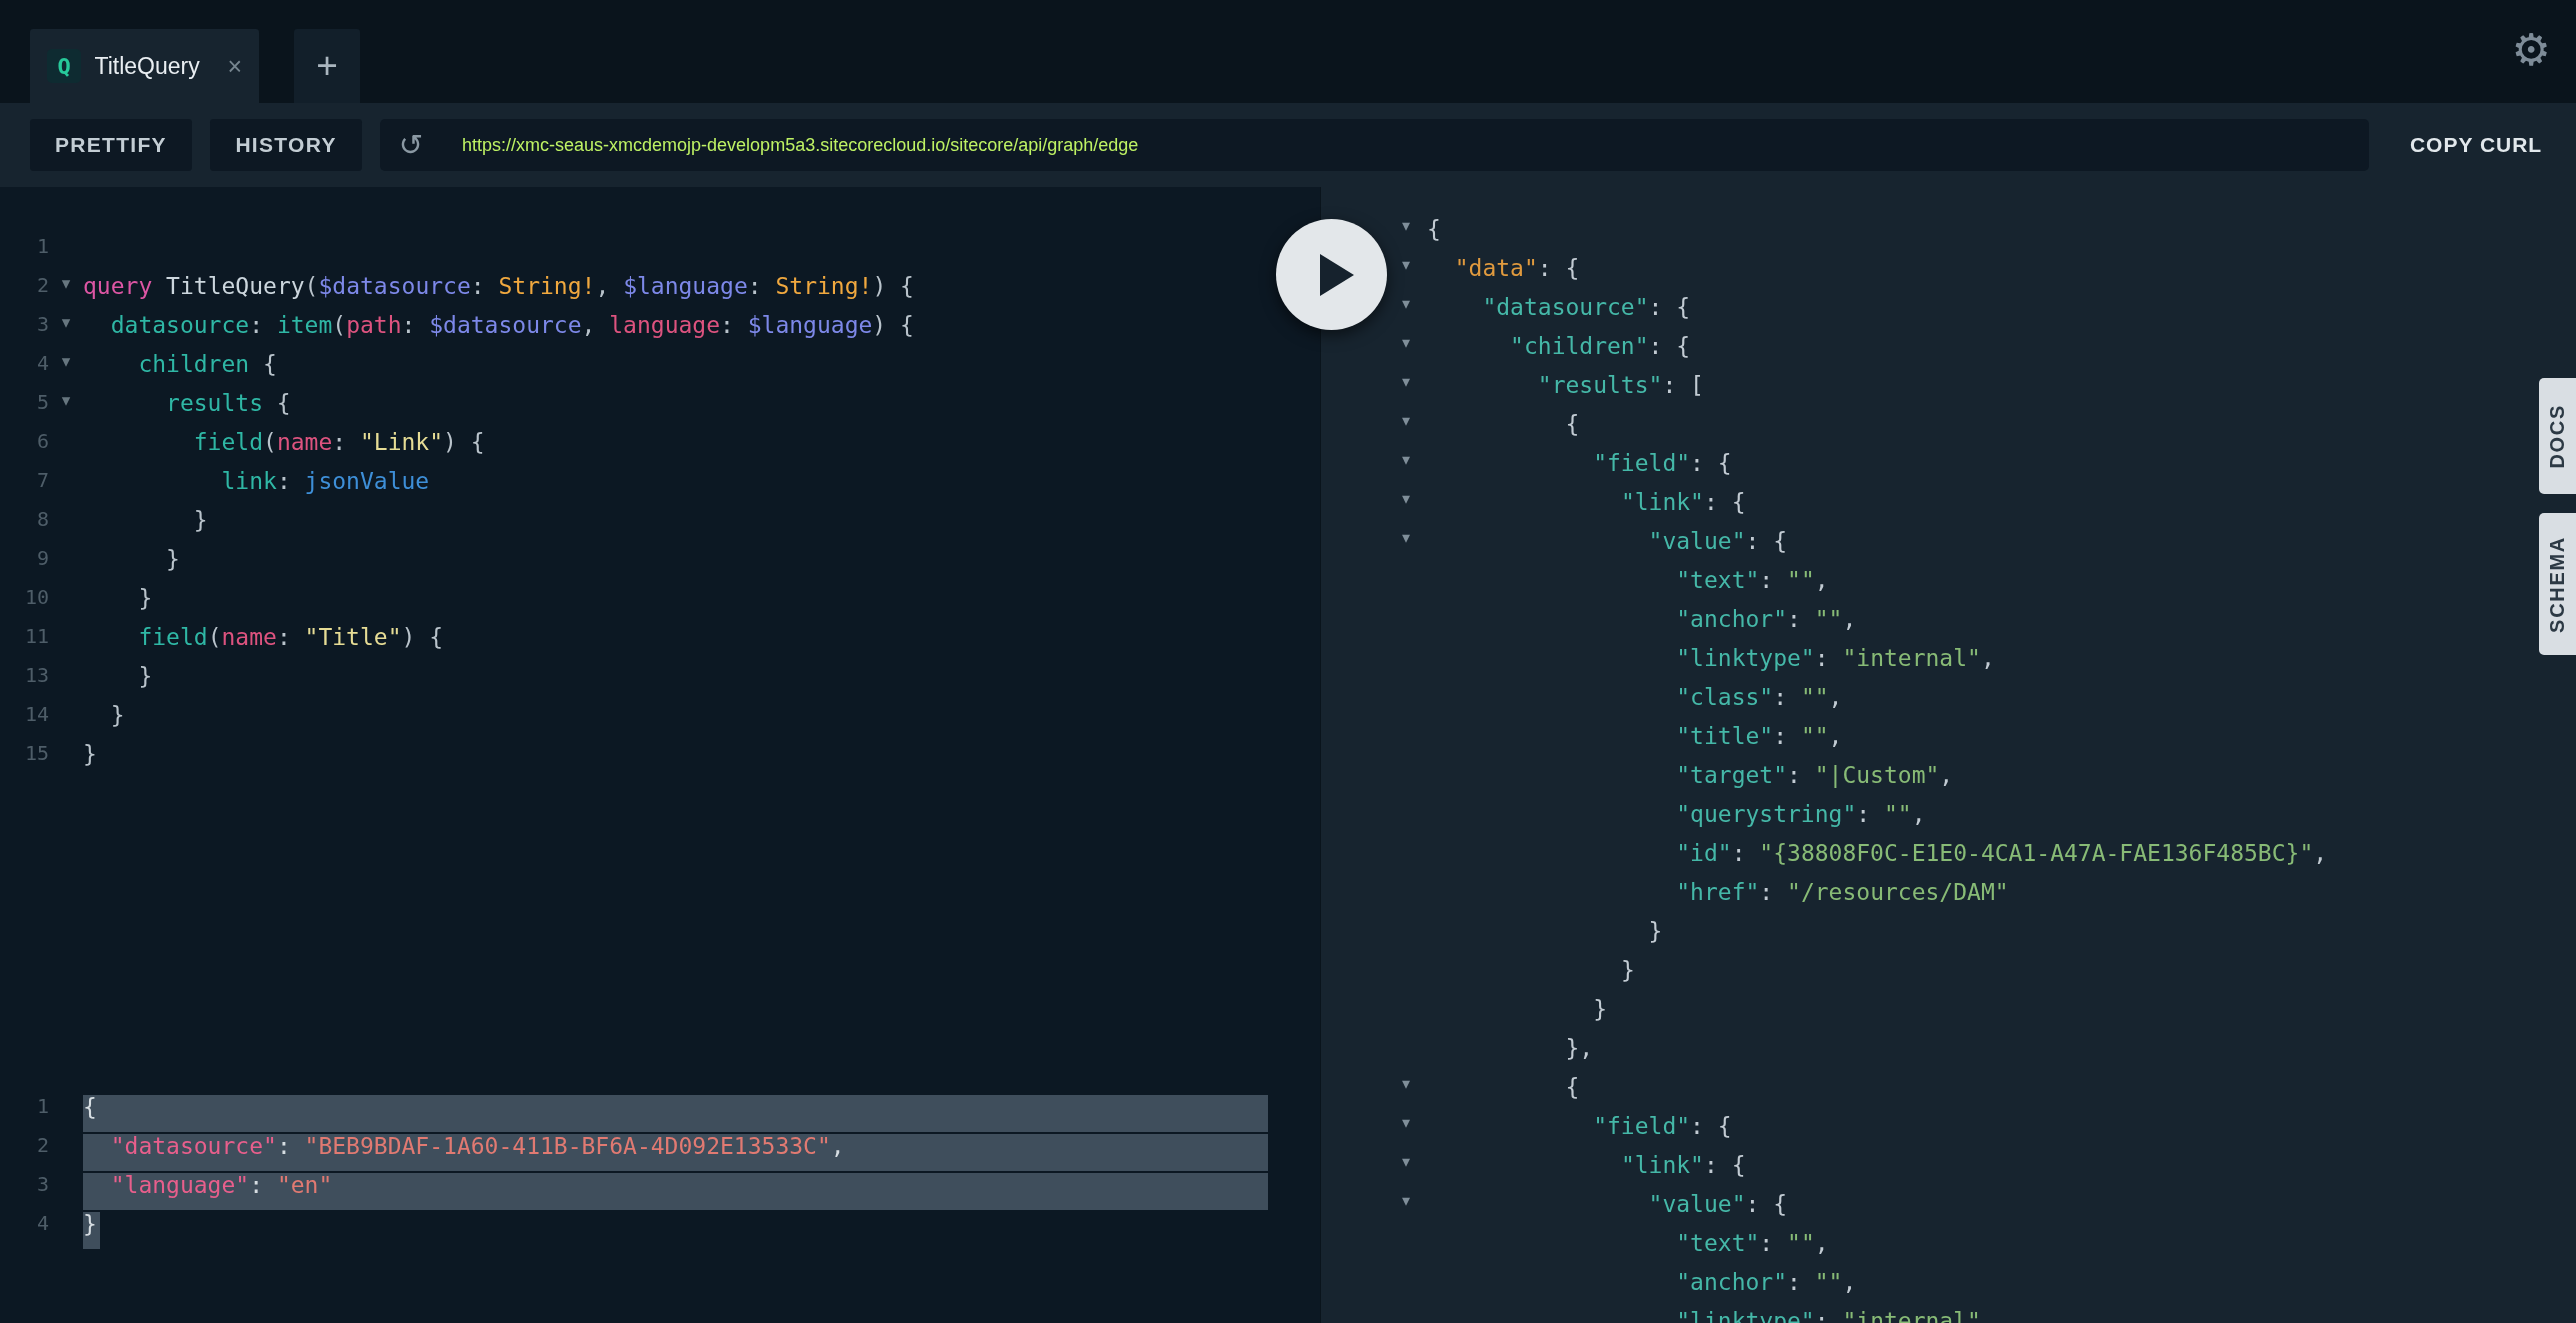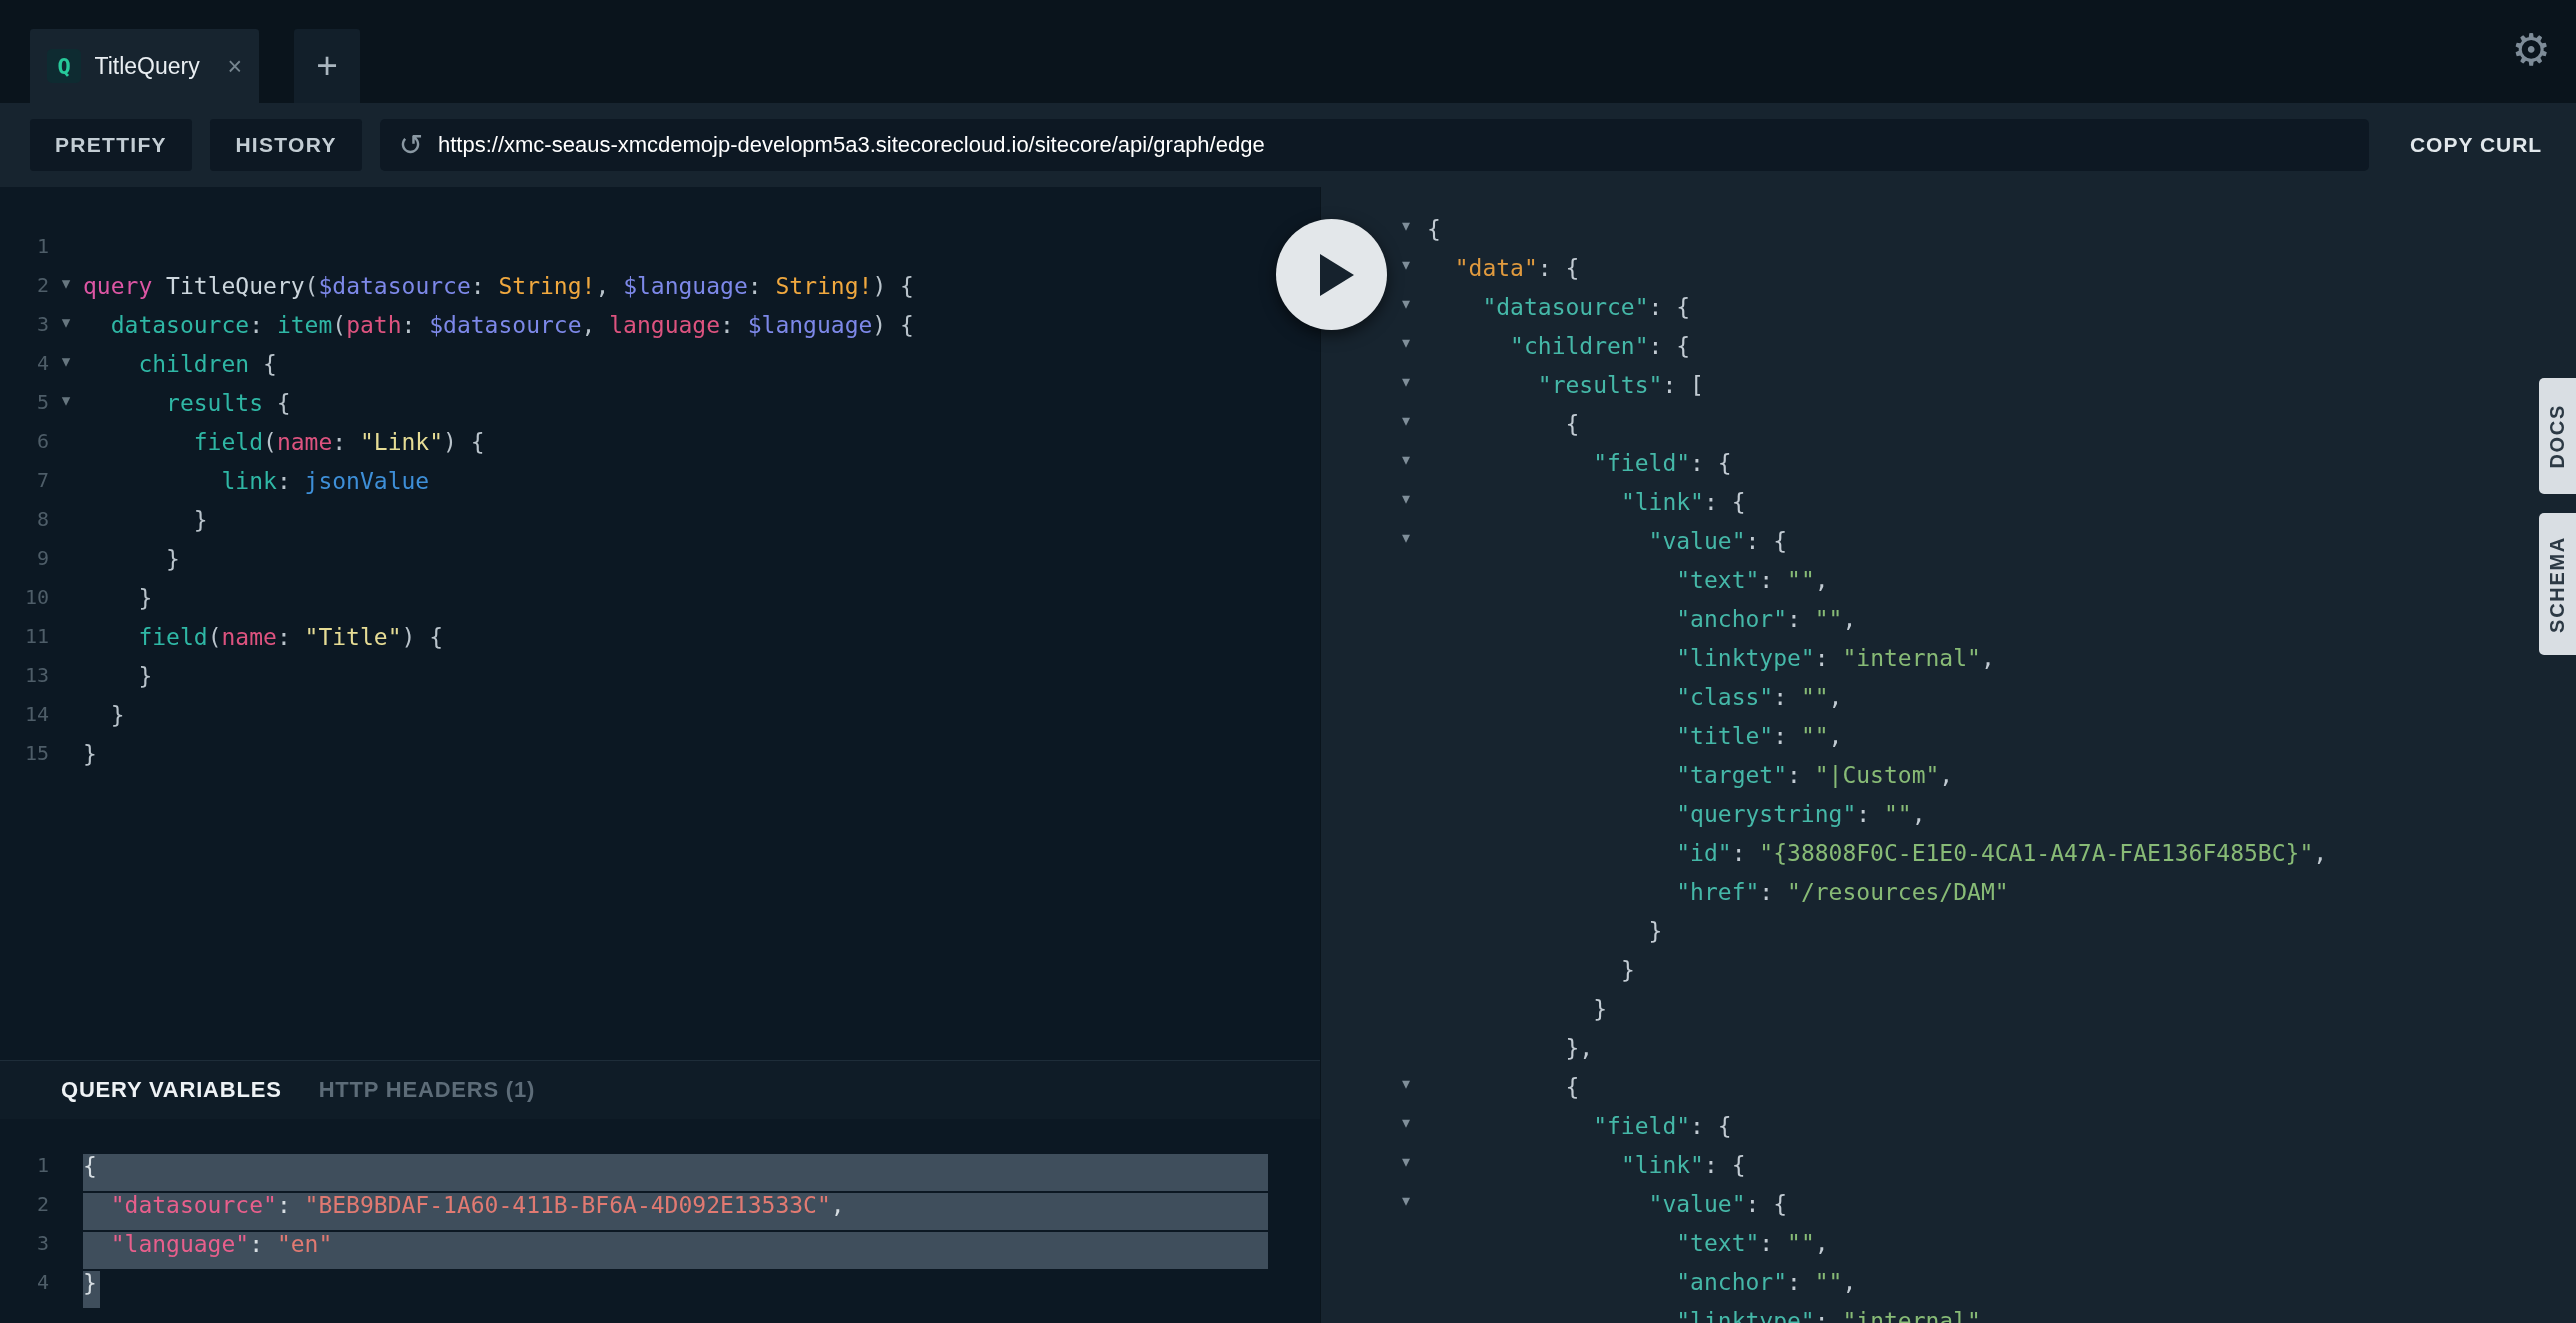"https://xmc-seaus-xmcdemojp-developm5a3." .url { color: #ffffff -> #bef264; font-size: 22px -> 18px; margin-left: none -> 24px }
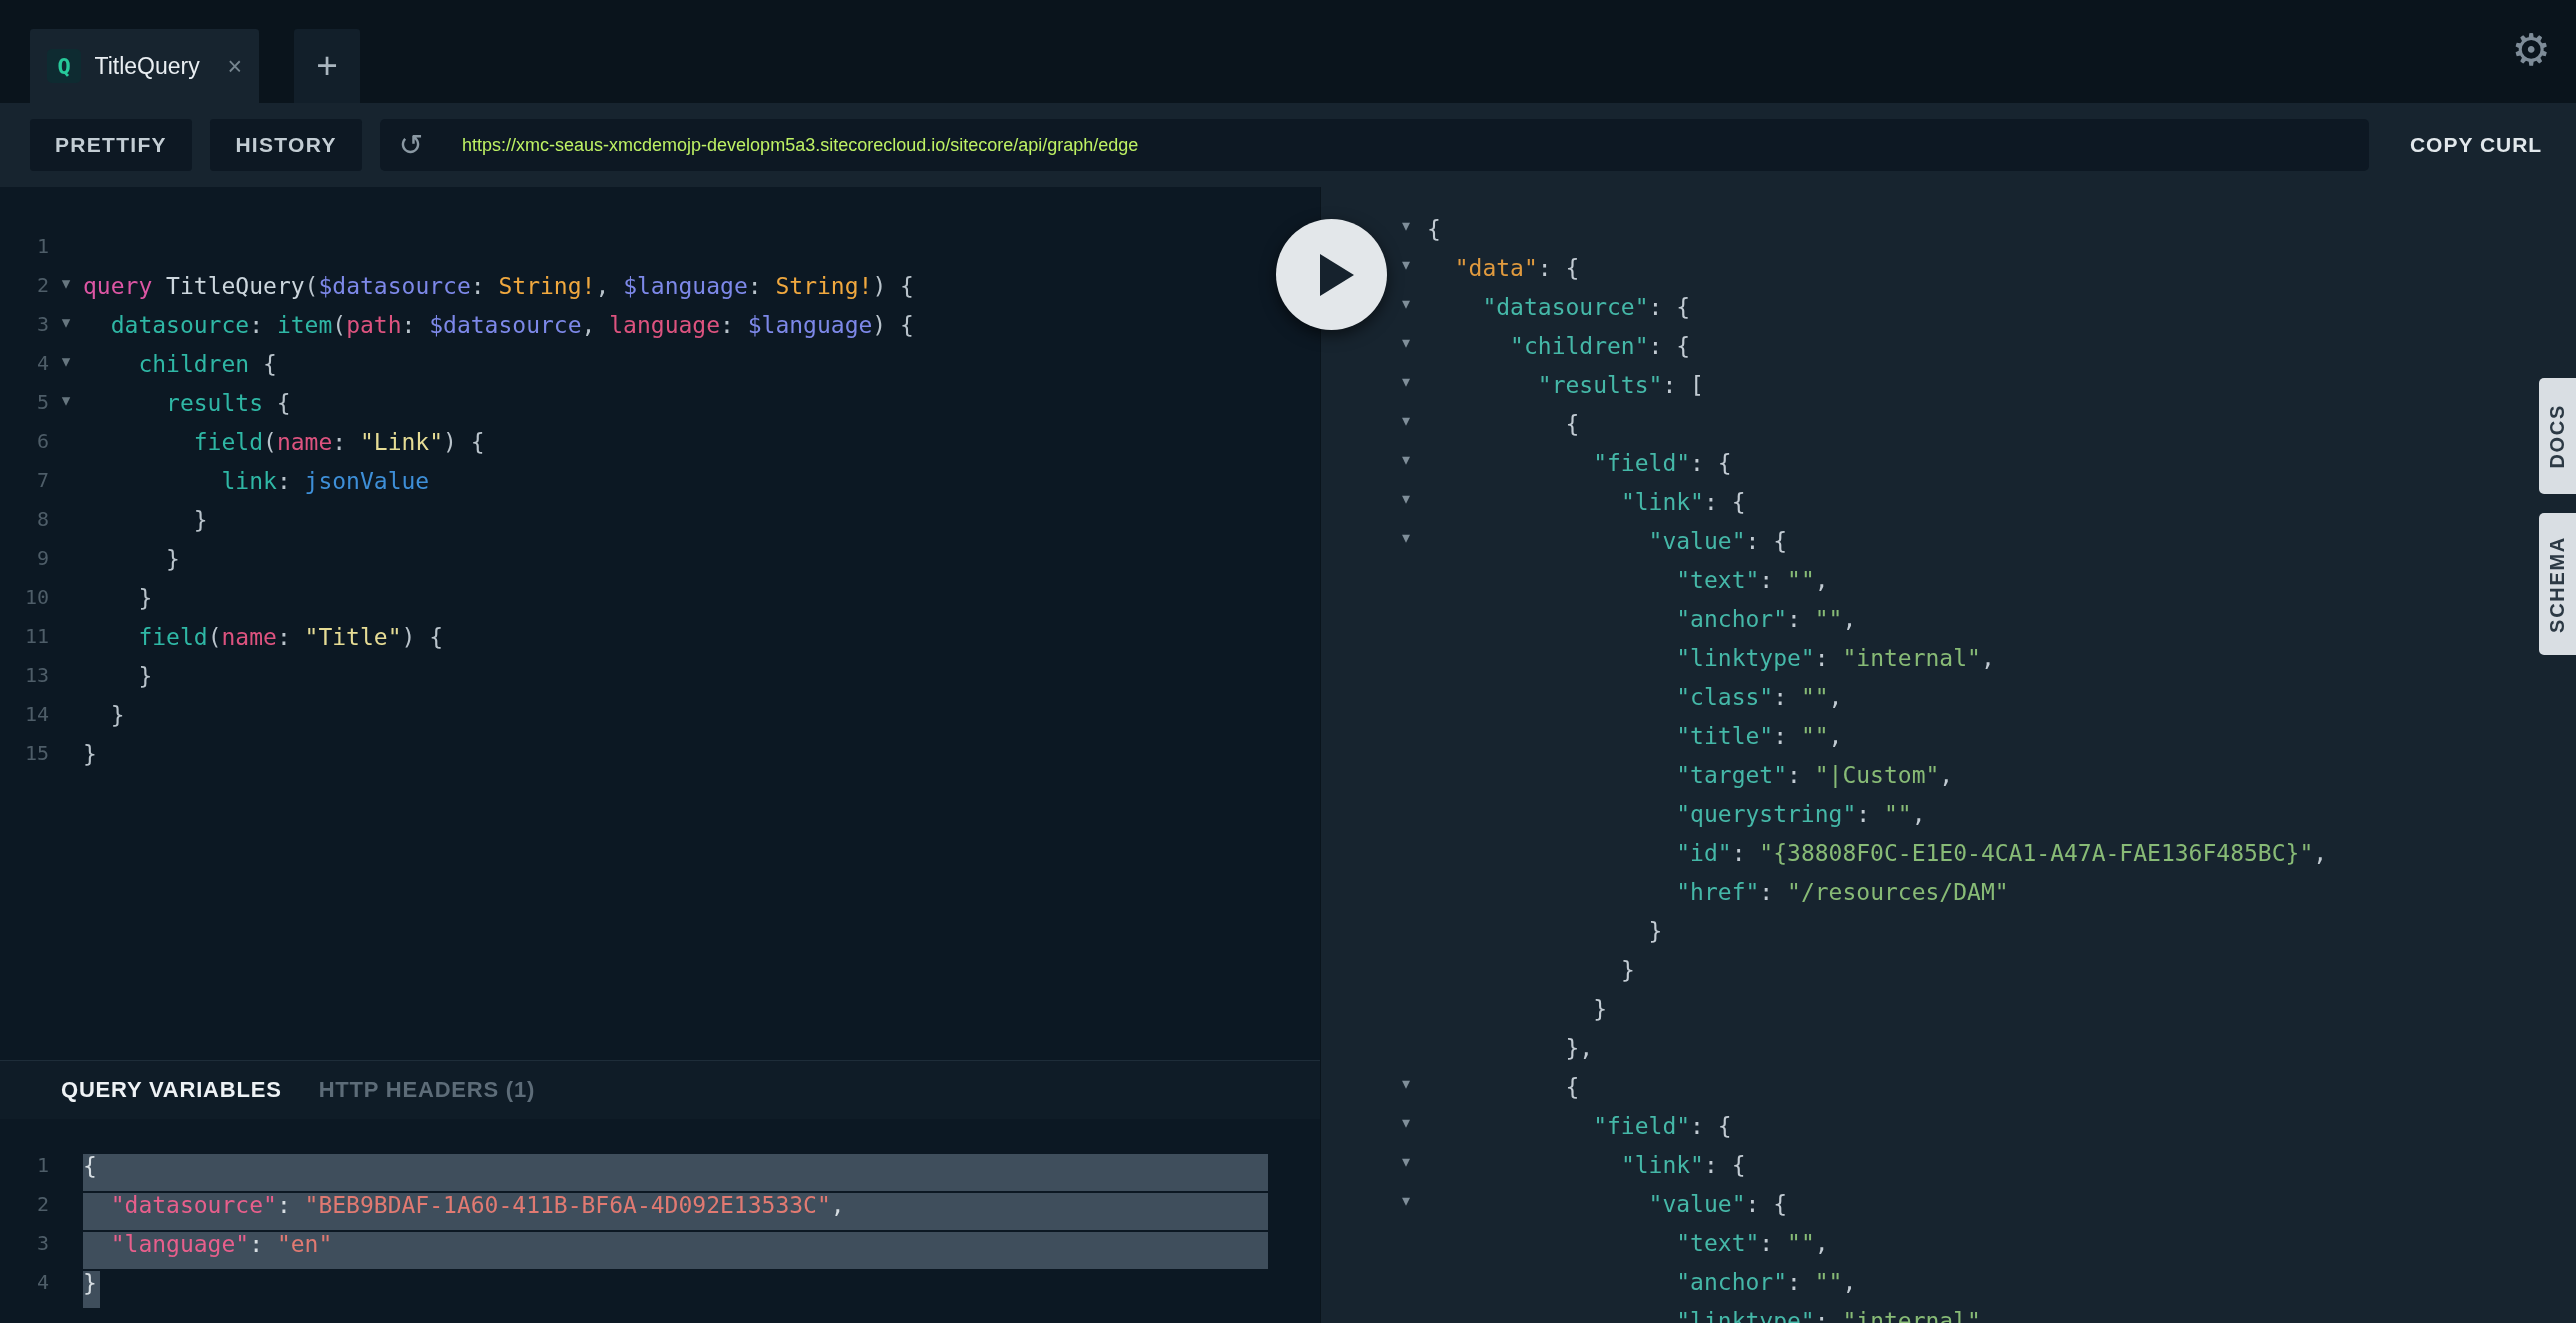"QUERY VARIABLES" div.vars-header { html: <div> <span>QUERY VARIABLES</span> <span>HTTP HEADERS (1)</span> </div> -> none }
